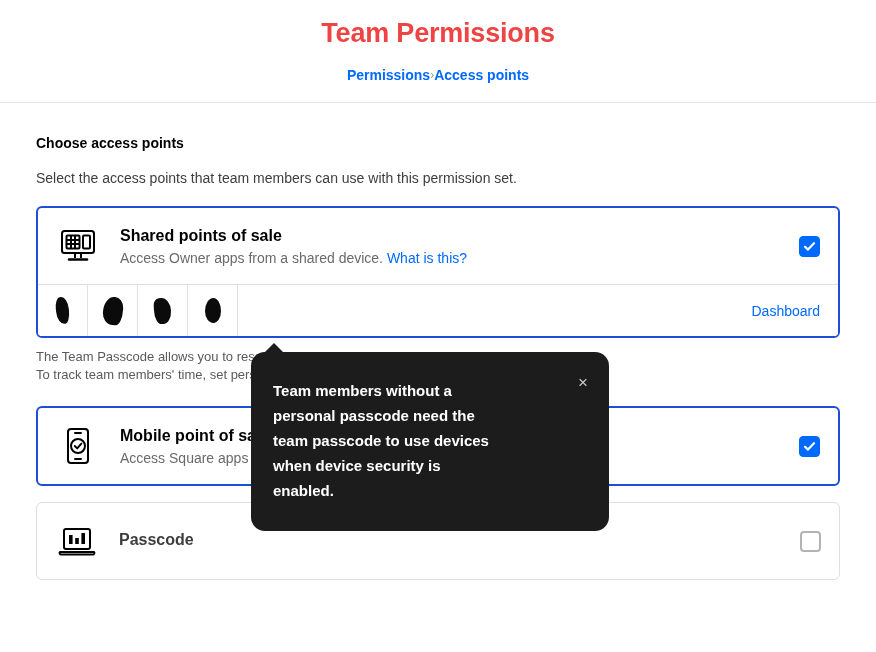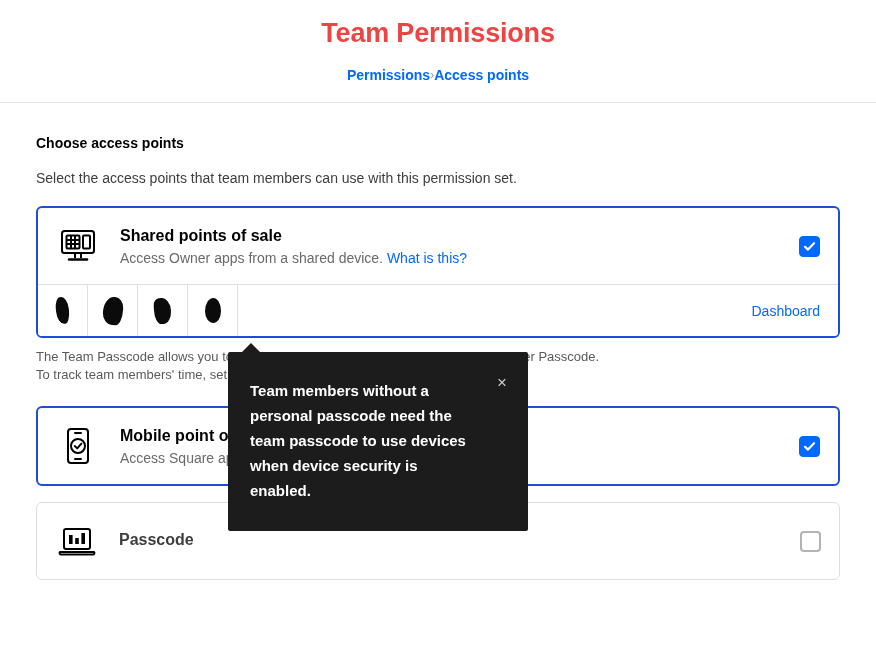"Team members without a personal" .tooltip { border-radius: 2px -> 14px; left: 228px -> 251px; width: 300px -> 358px }
